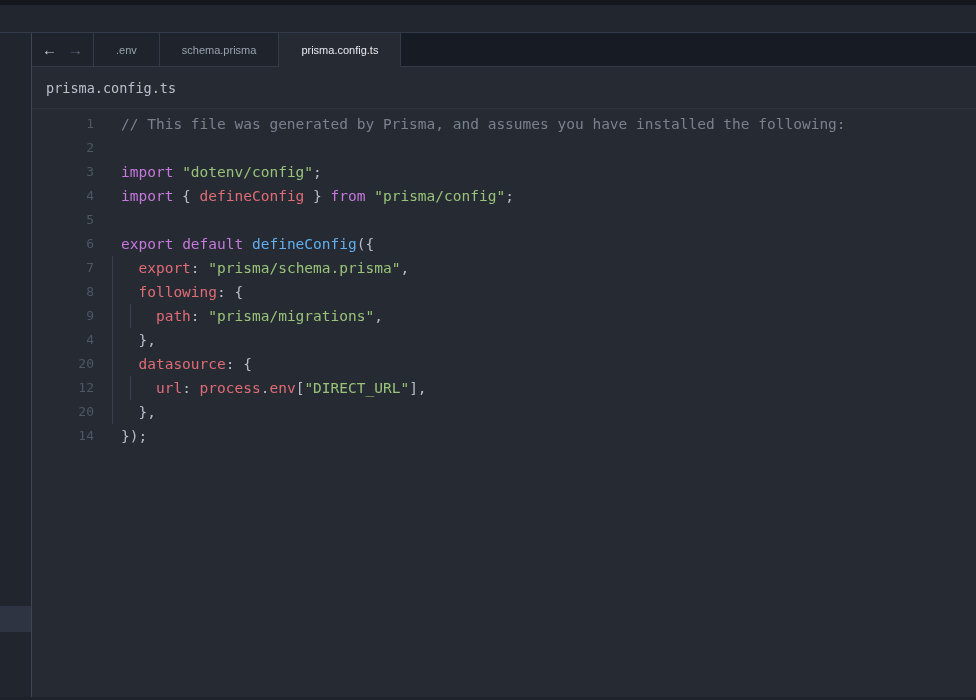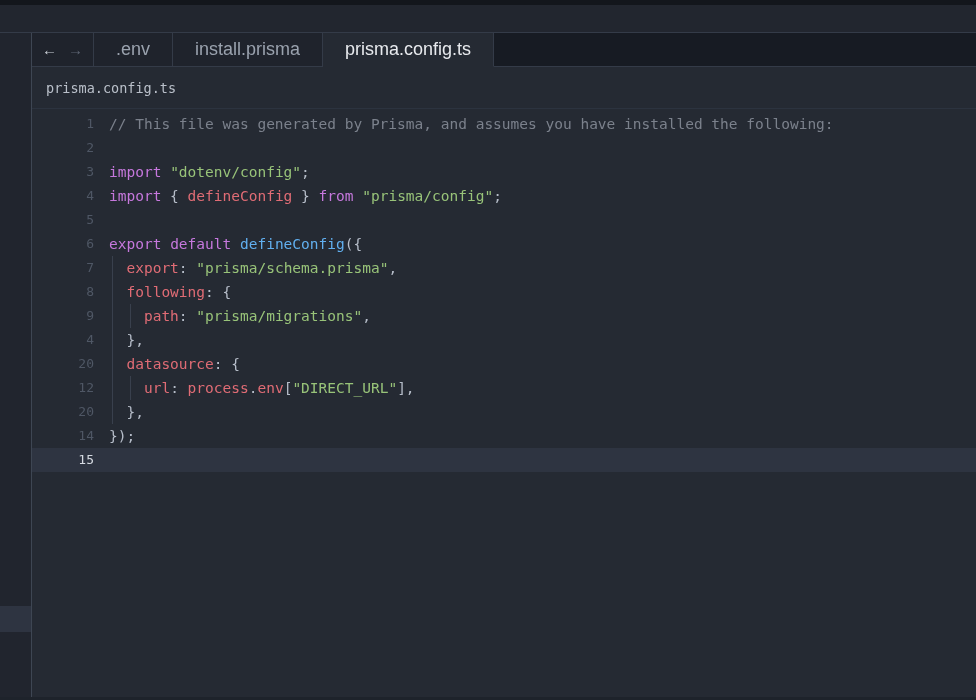".env" .tab { font-size: 18px -> 11px }
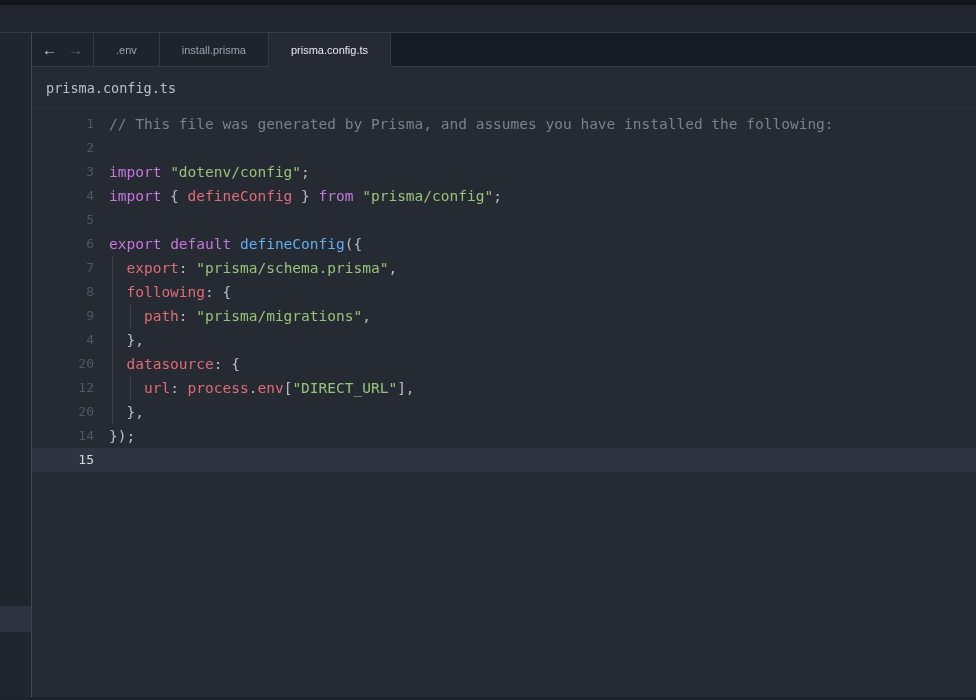"install.prisma" div.tab { text: install.prisma -> schema.prisma }
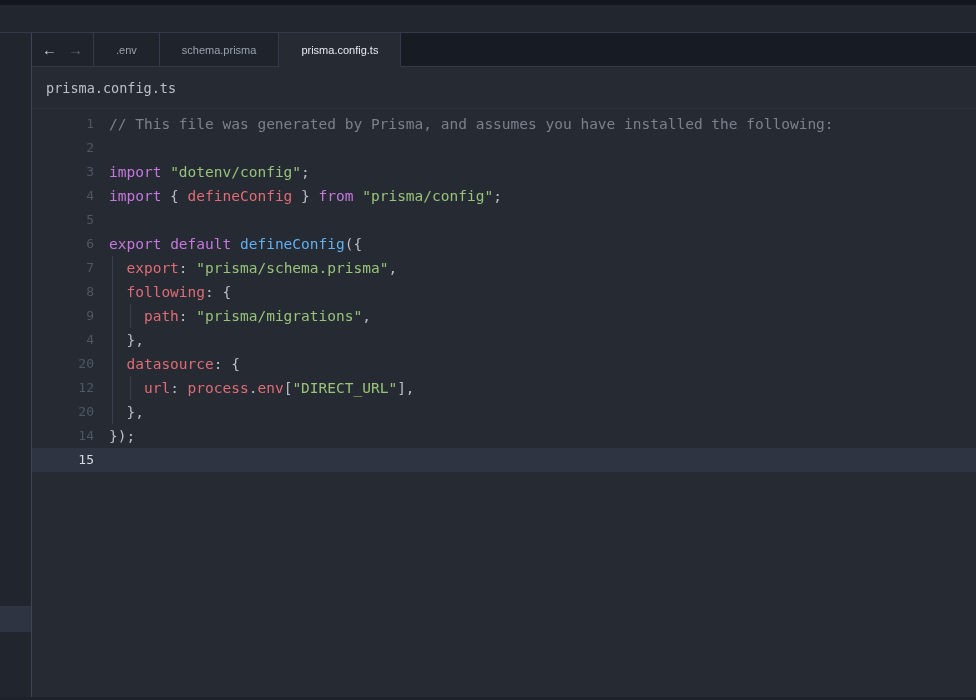"// This file was generated" .code-text { margin-left: 15px -> 27px }
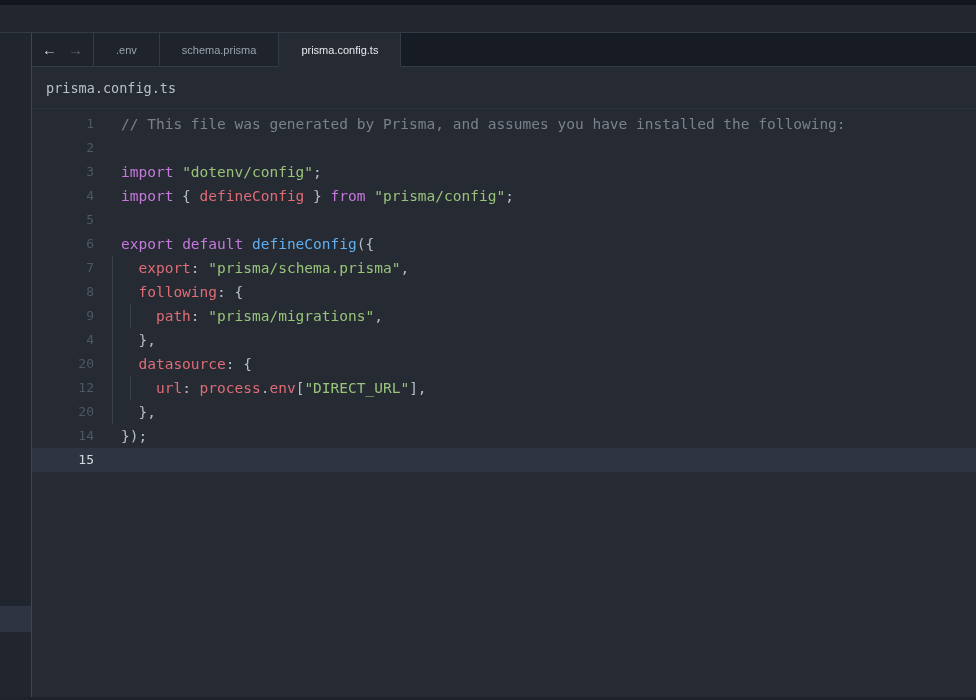"15" div.code-row { html: <div><span>15</span><span></span></div> -> none }
